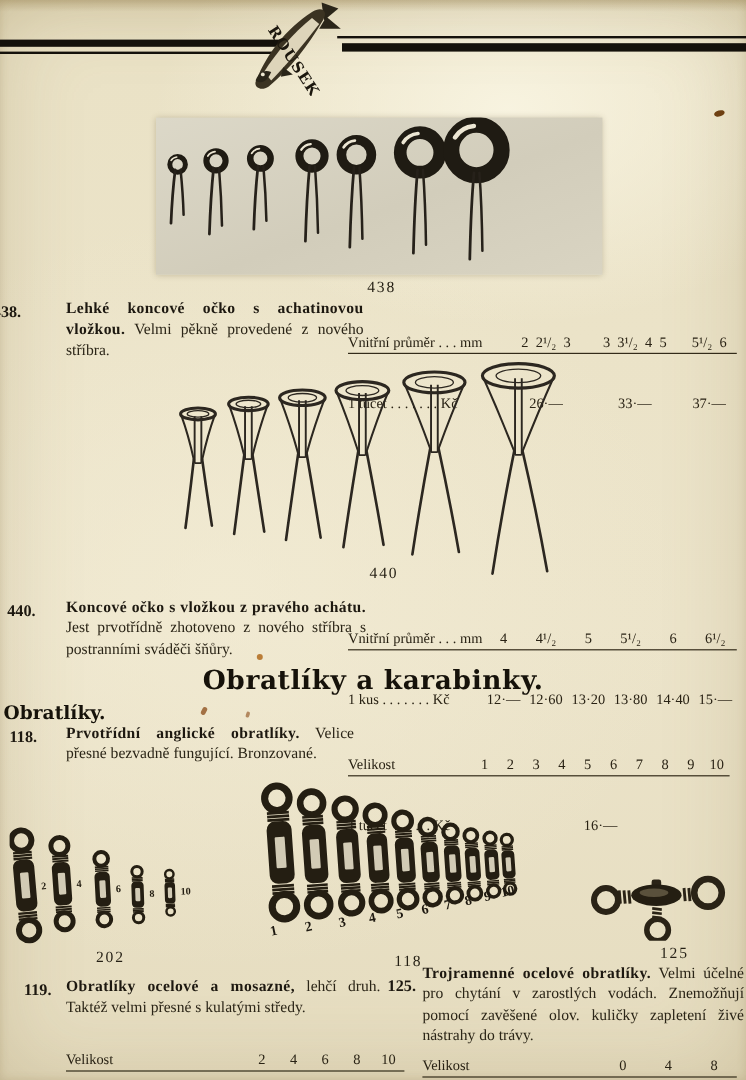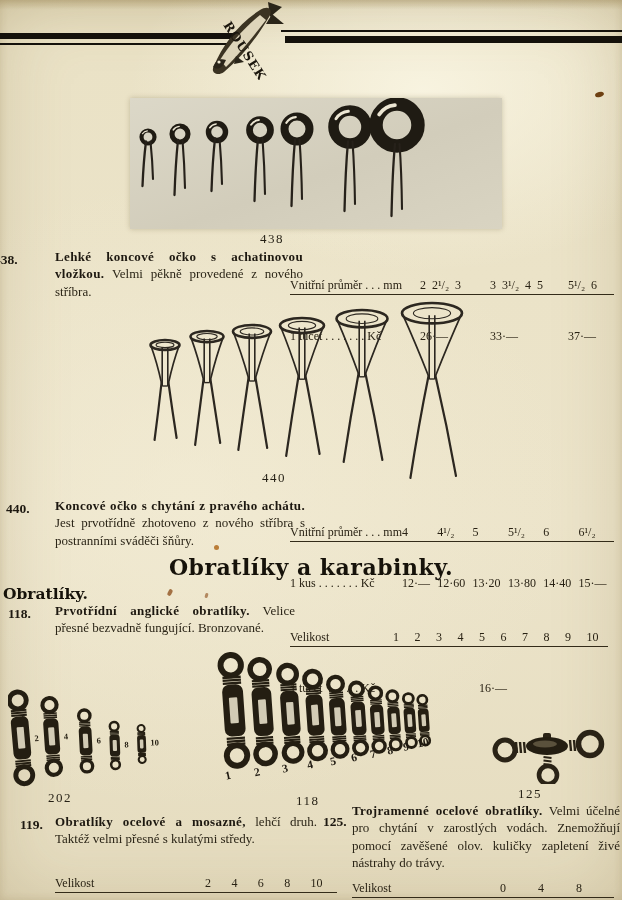"438" .figcap { text-align: left -> right }
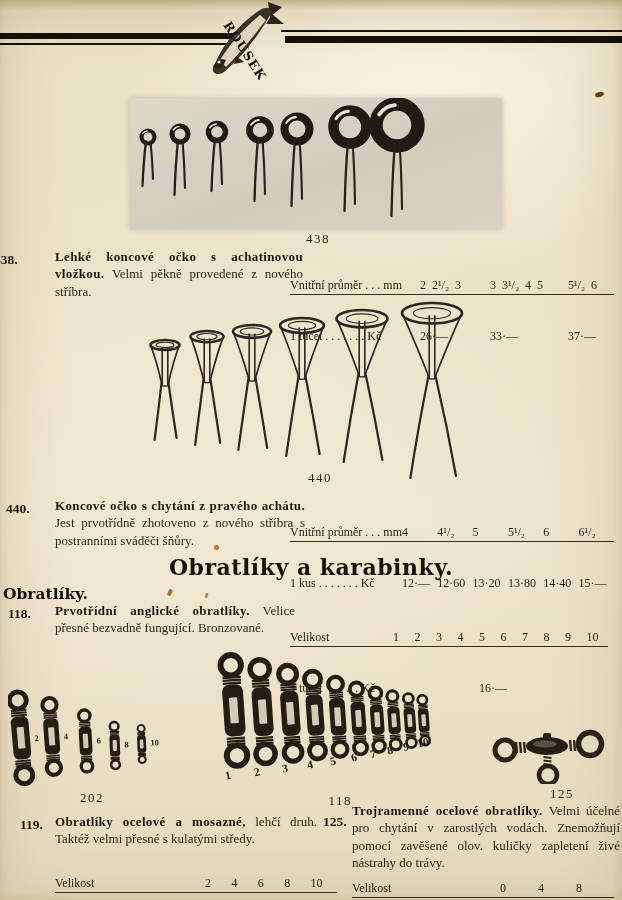"2 2¹/₂ 3" .ptab .row>span { text-align: left -> center }
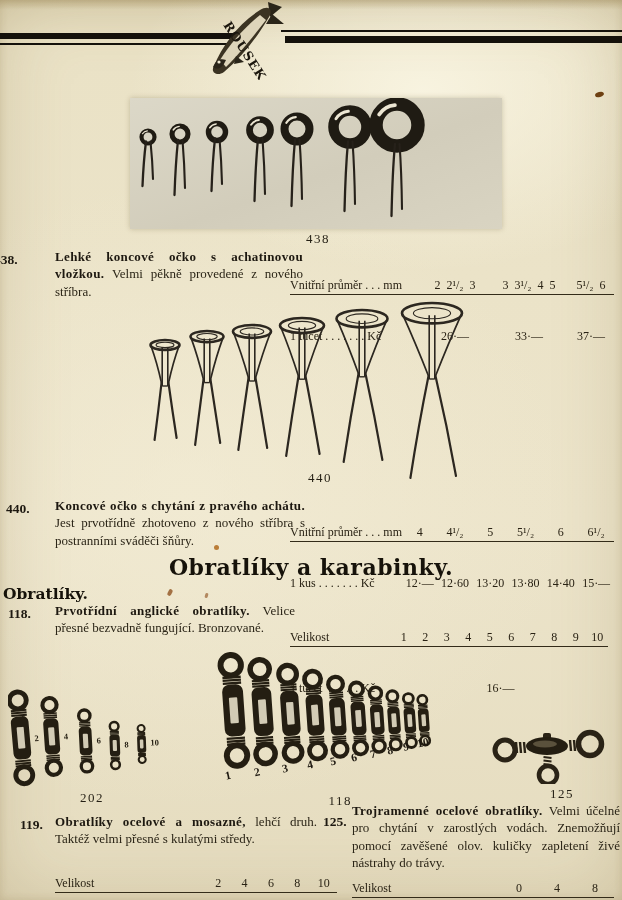"Koncové očko s chytání z" b { text: chytání -> vložkou }
